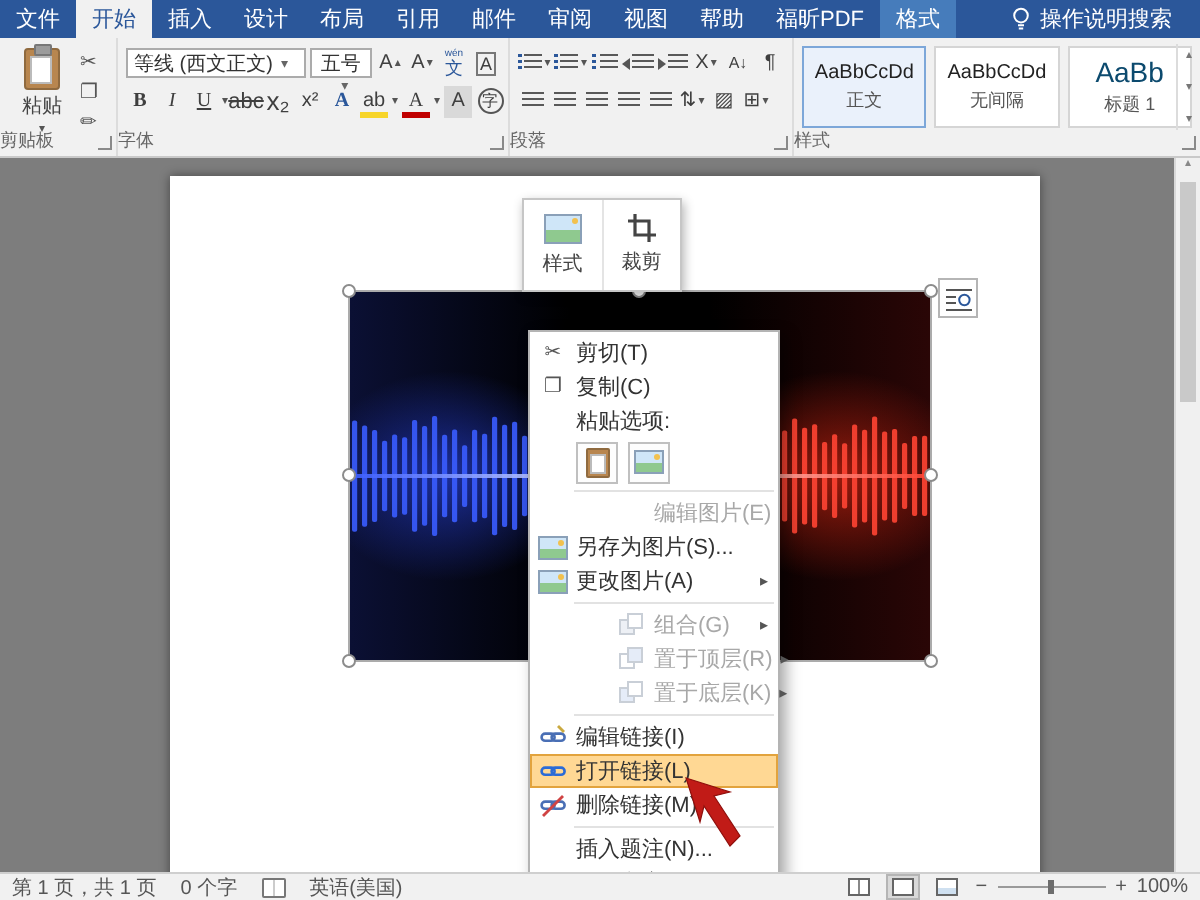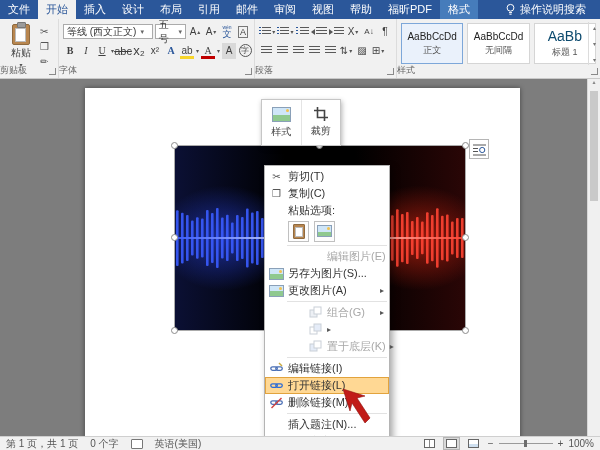"五号" div.combo { flex-direction: none -> column }
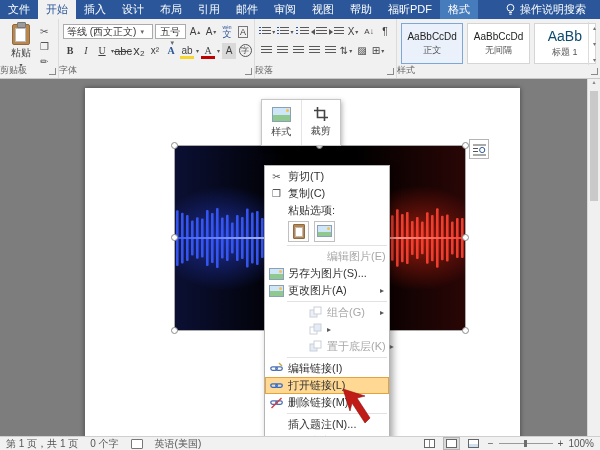"置于顶层(R)" span.mi-label { html: none -> <span>置于顶层(R)</span> }
